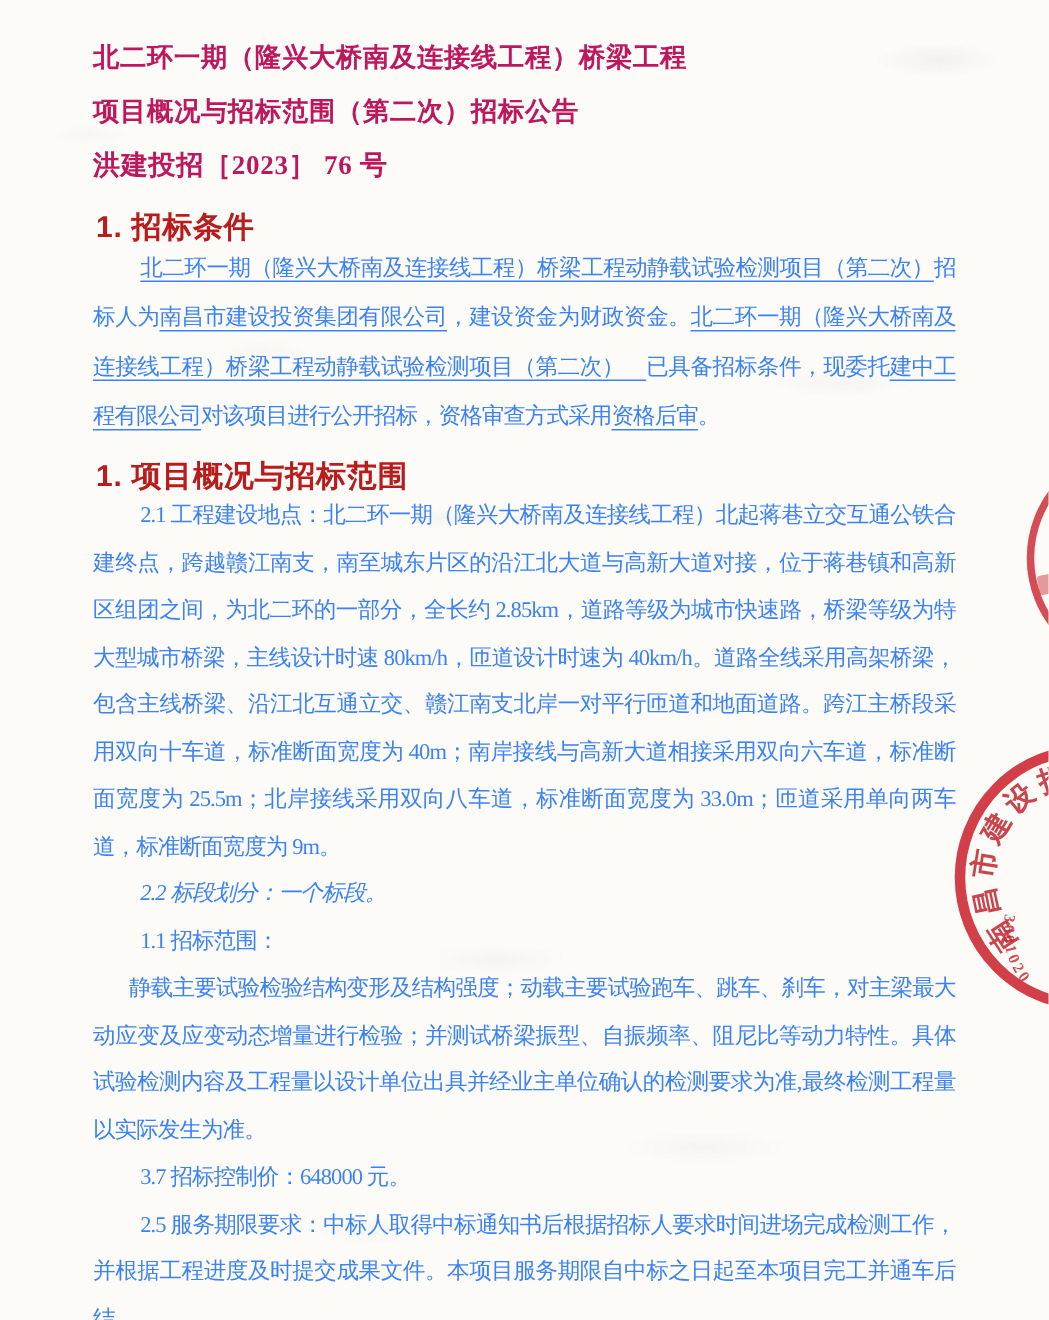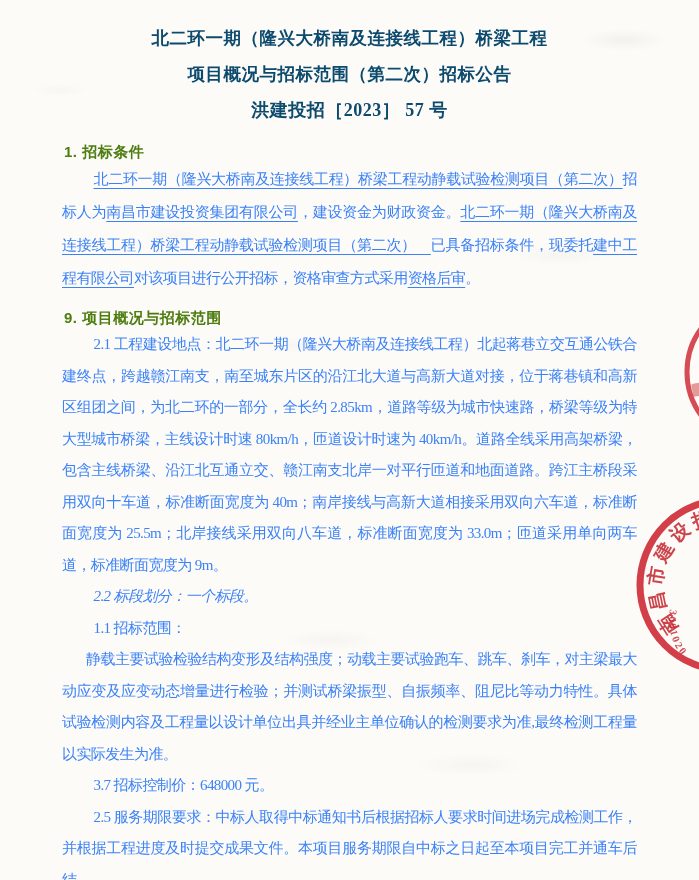"北二环一期（隆兴大桥南及连接线工程）桥梁工程" .title { color: #0c4a6e -> #be185d; text-align: center -> left }
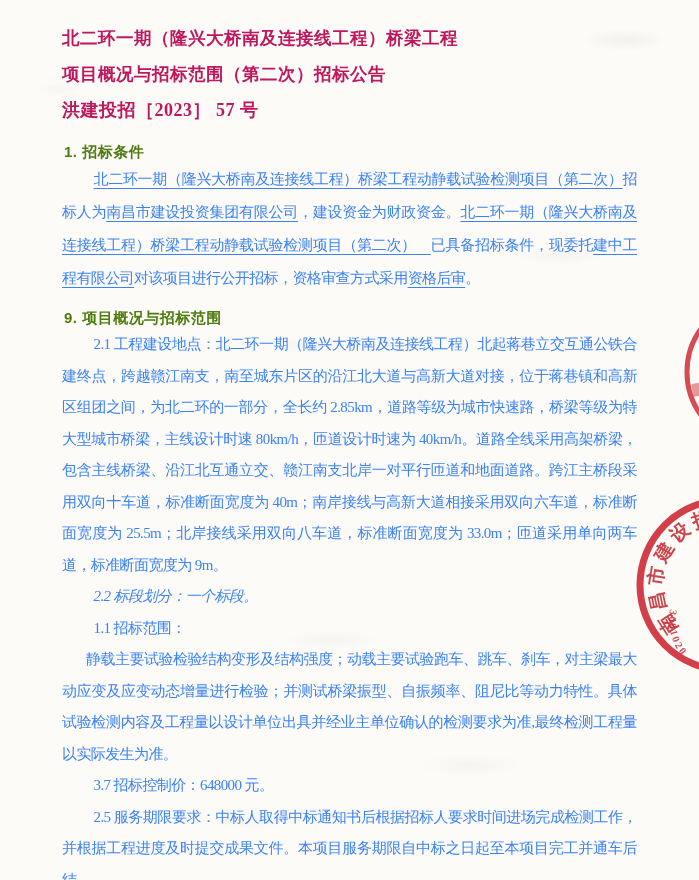"洪建投招［2023］ 57 号" div.title { text: 57 -> 76 }
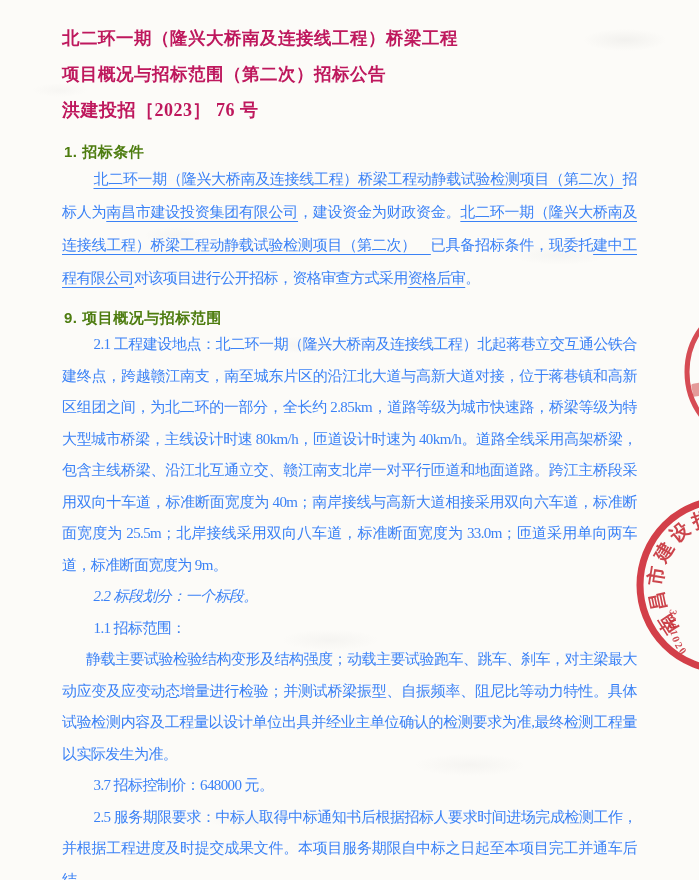"1. 招标条件" .sec-heading { color: #4d7c0f -> #b91c1c; font-size: 15px -> 20px }
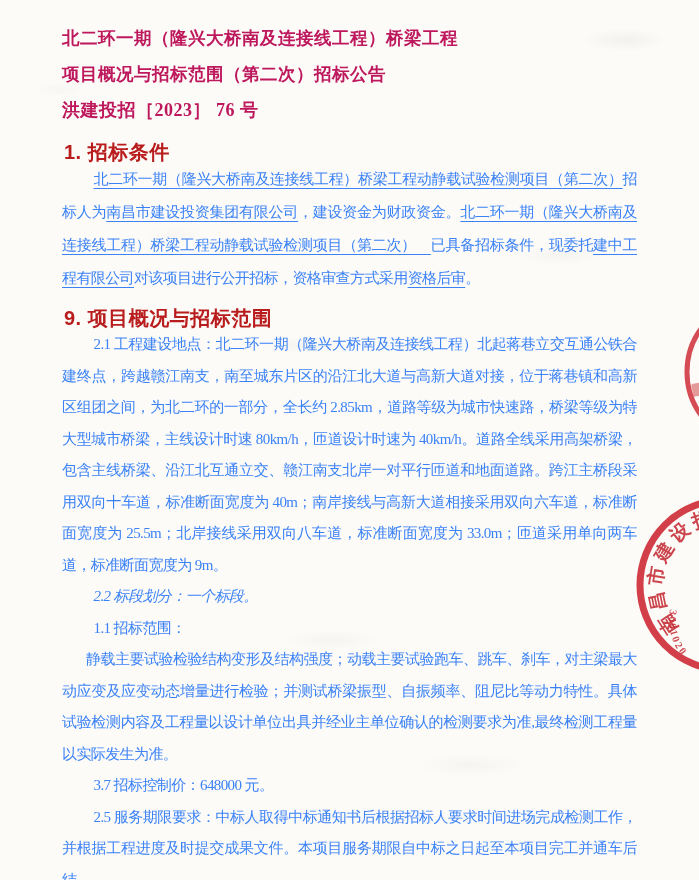"9. 项目概况与招标范围" div.sec-heading { text: 9 -> 1 }
